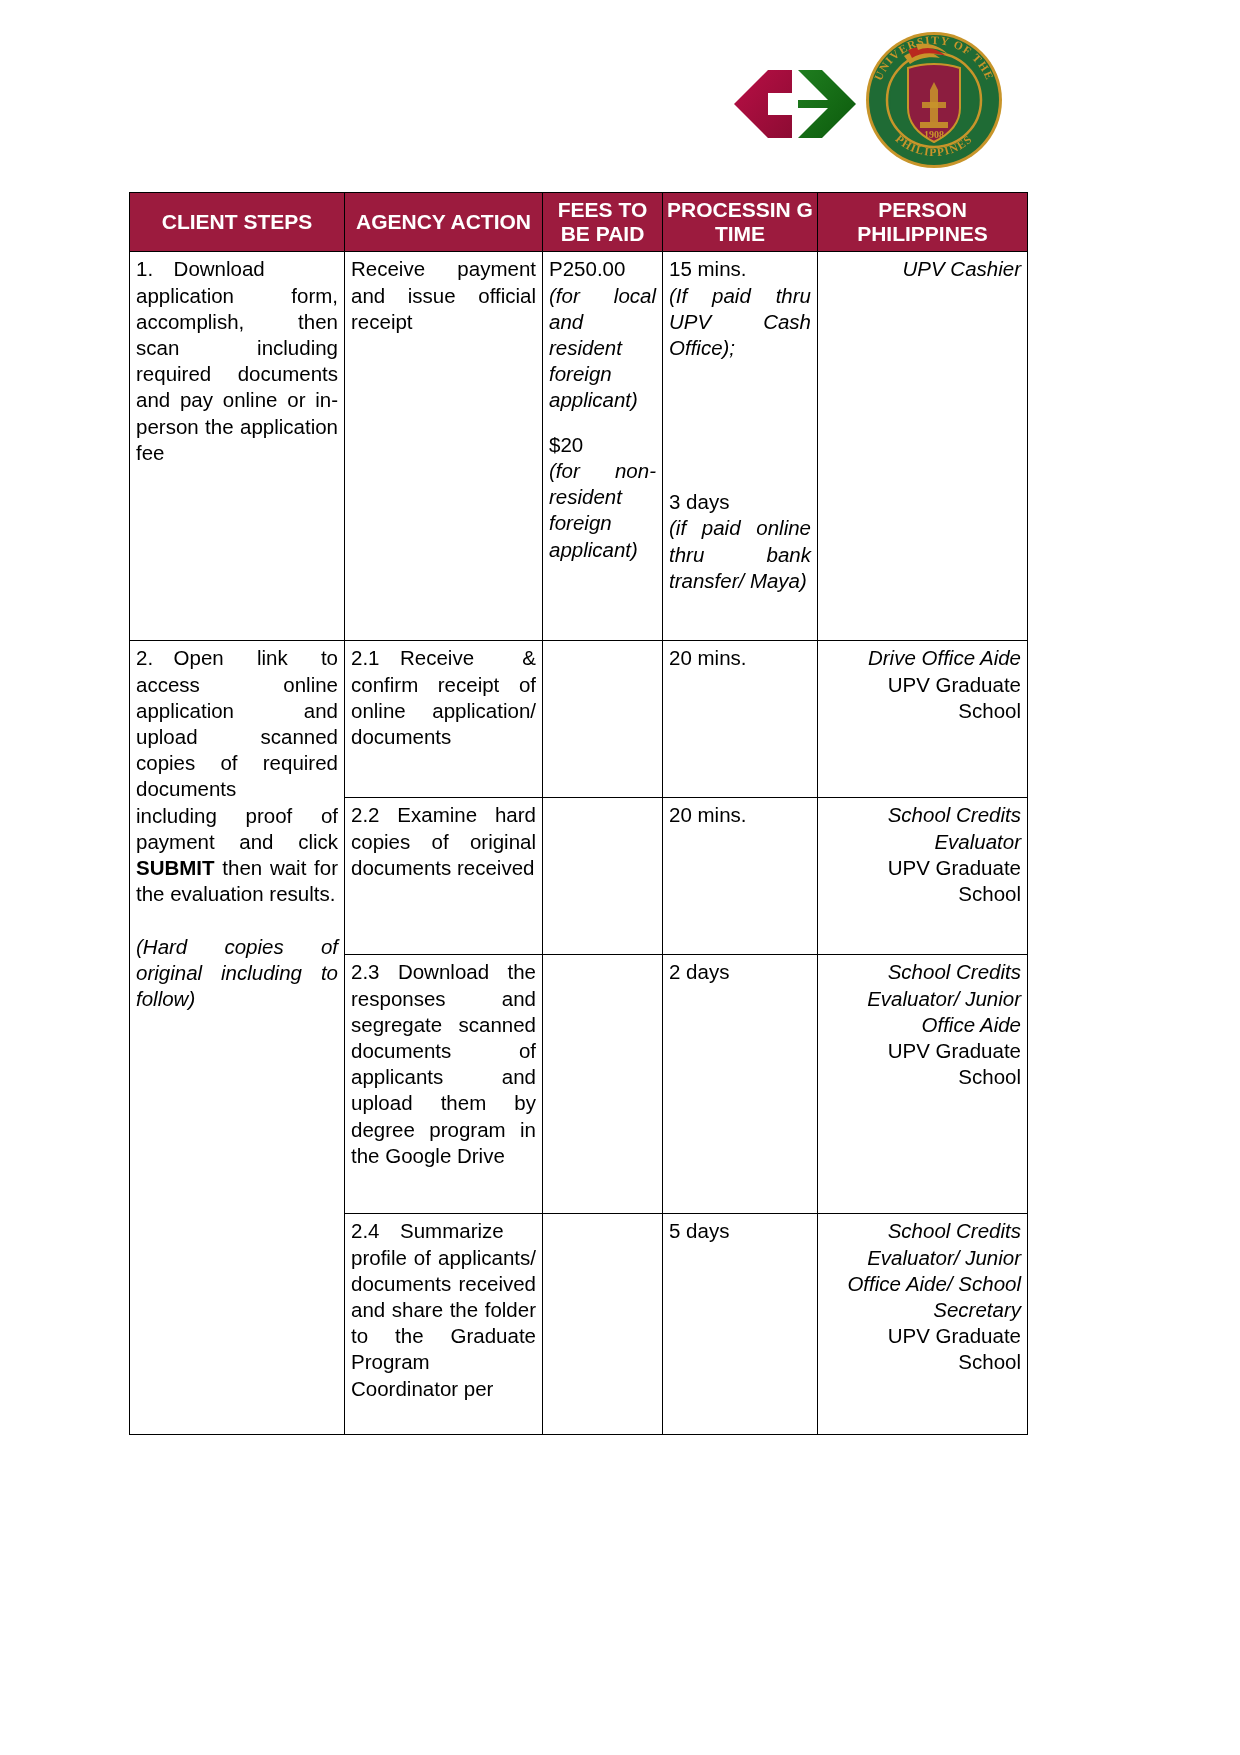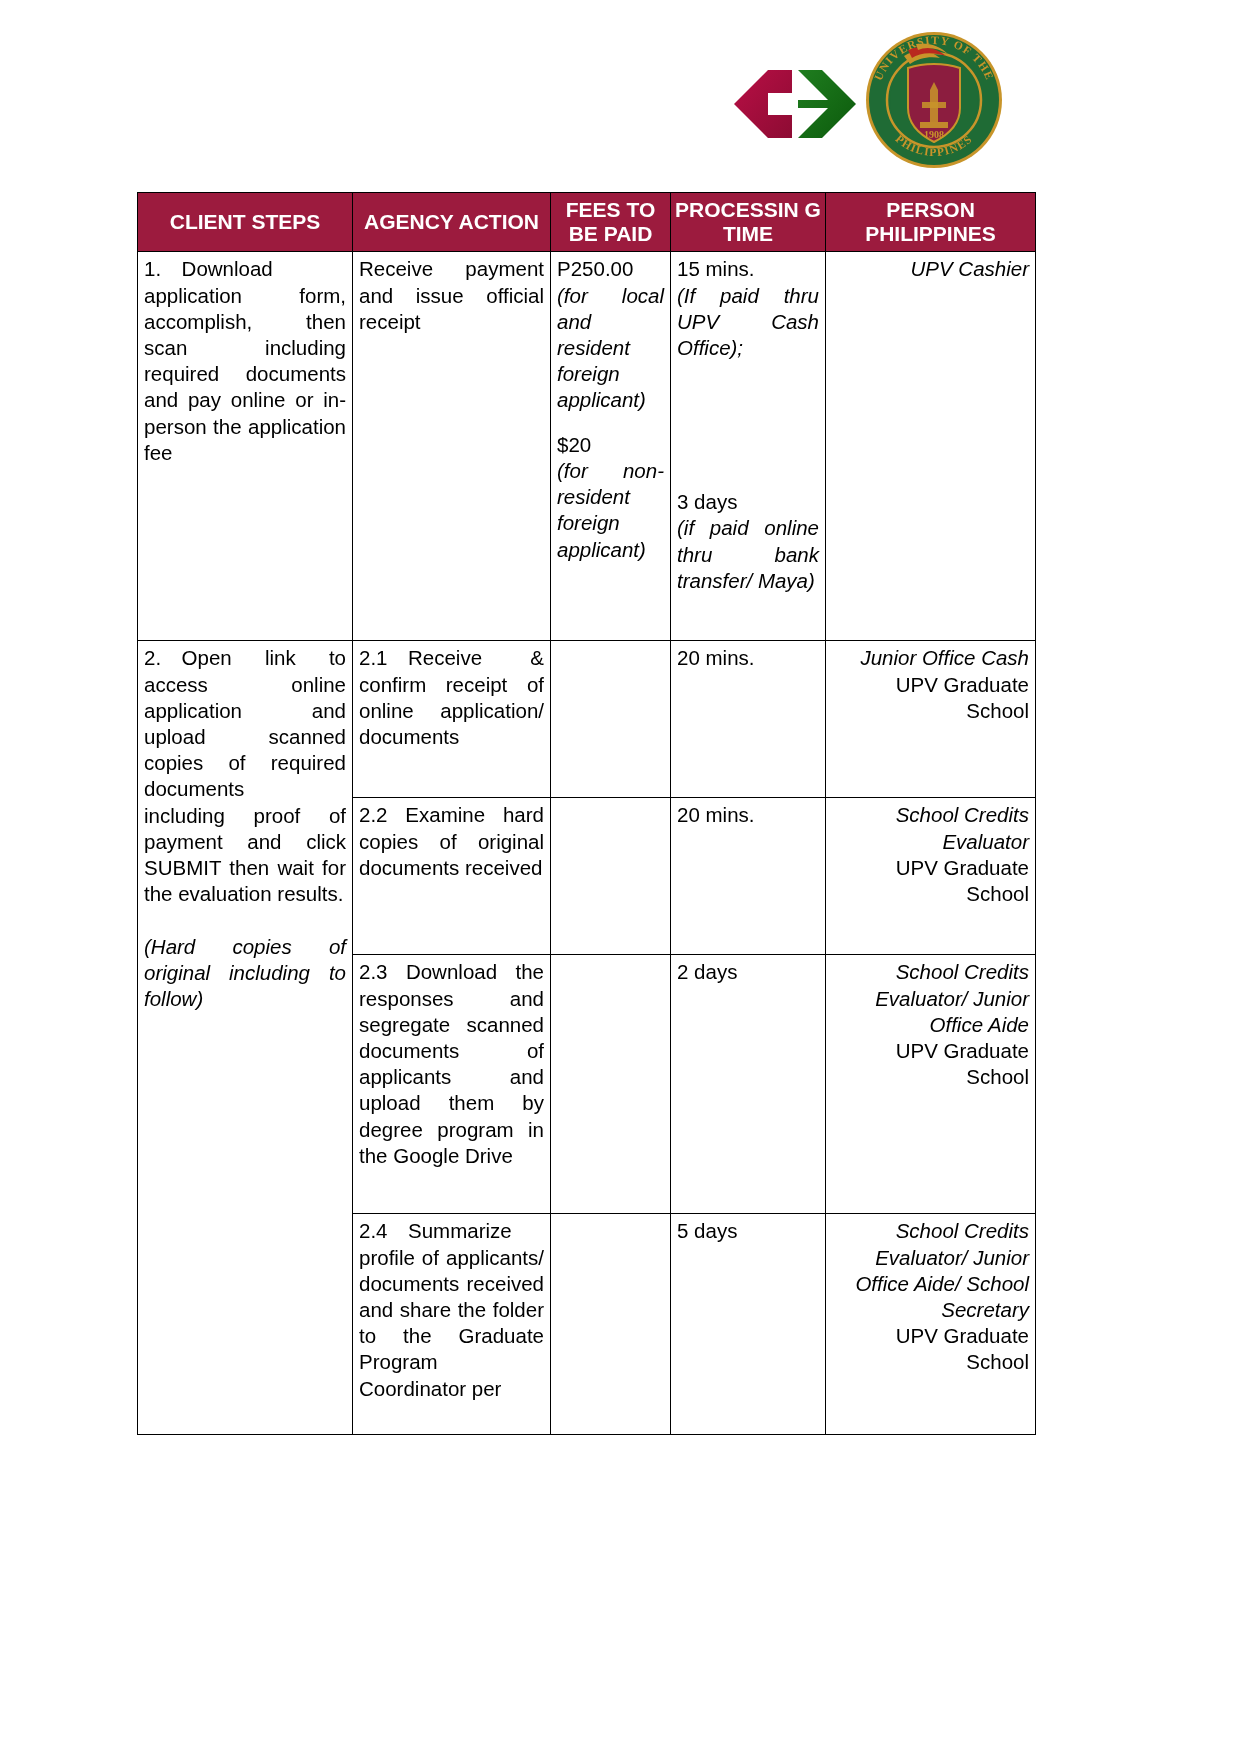"CLIENT STEPS" .doc-table { left: 137px -> 129px }
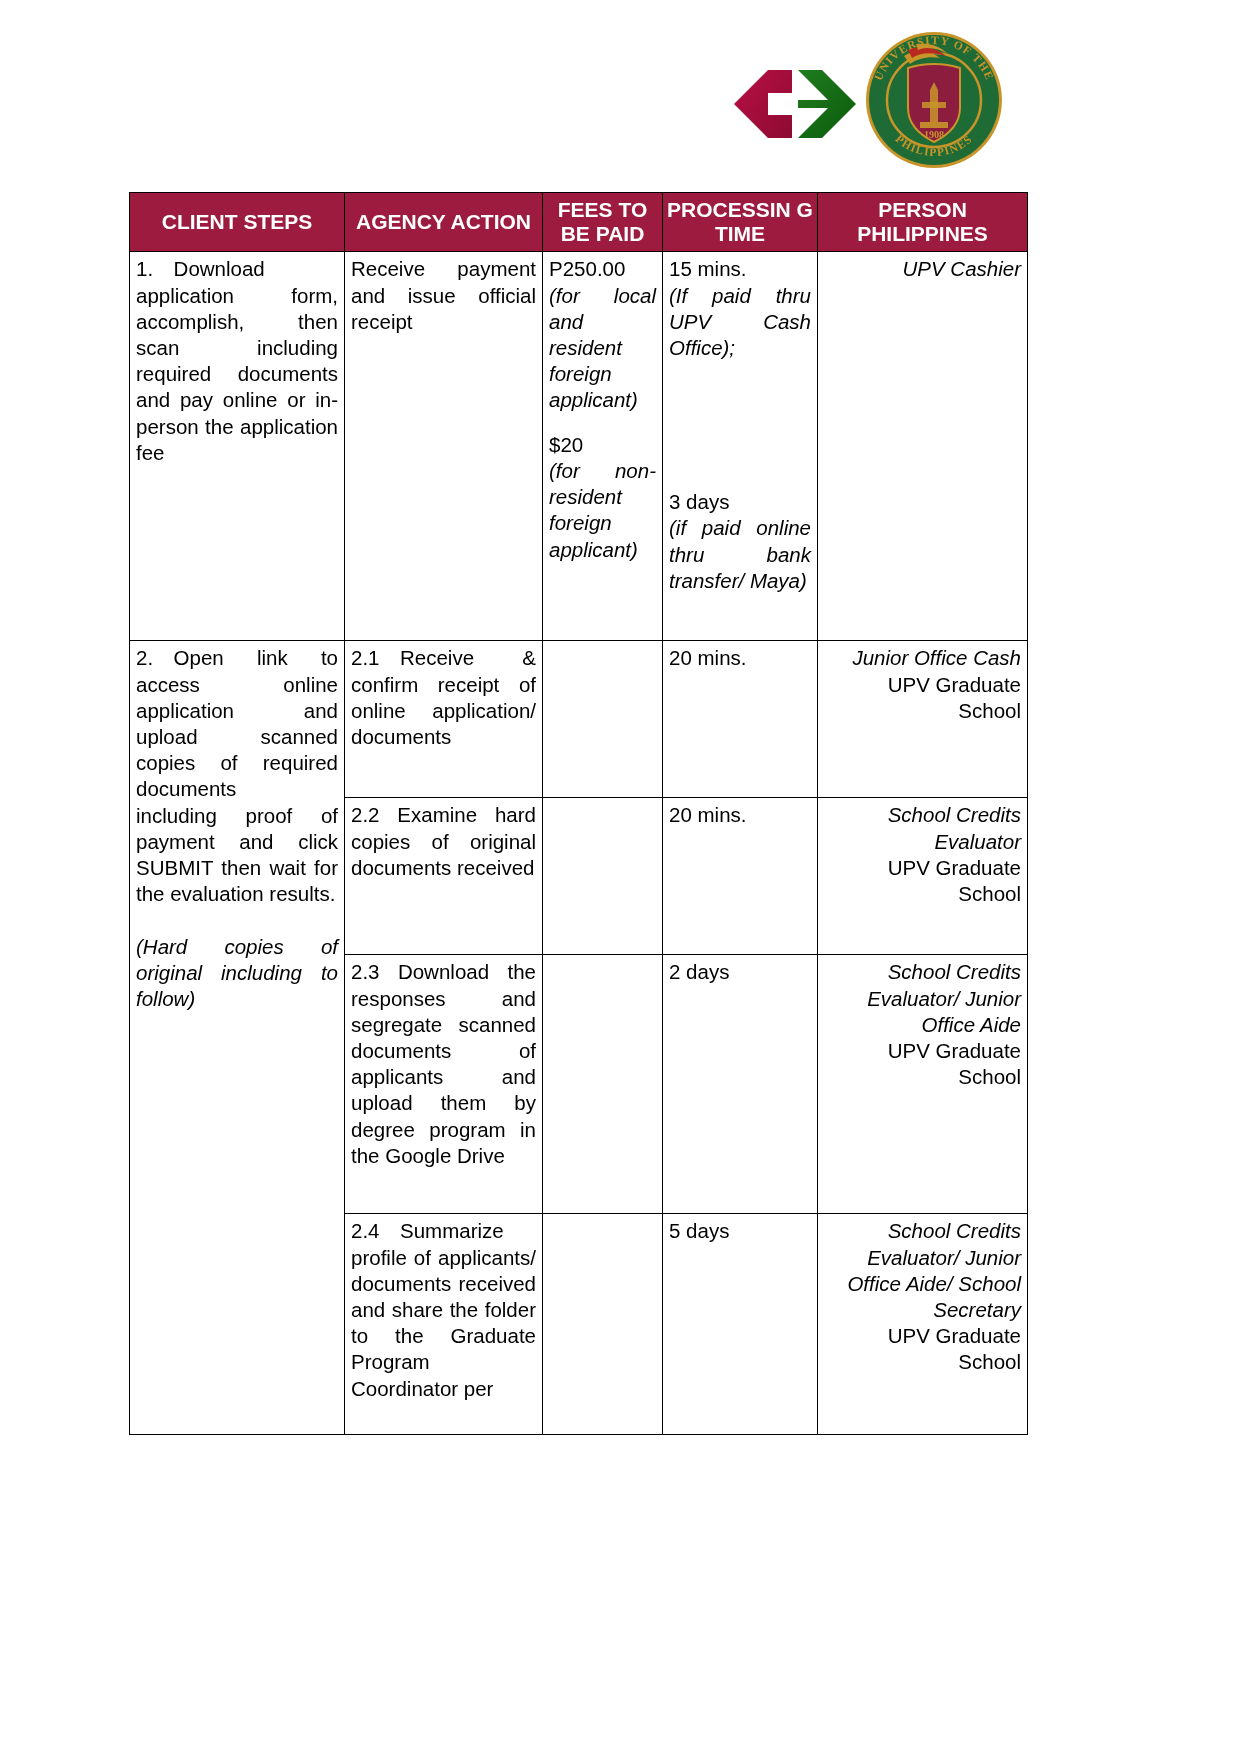"Junior Office Cash" span.ital { text: Junior Office Cash -> Drive Office Aide }
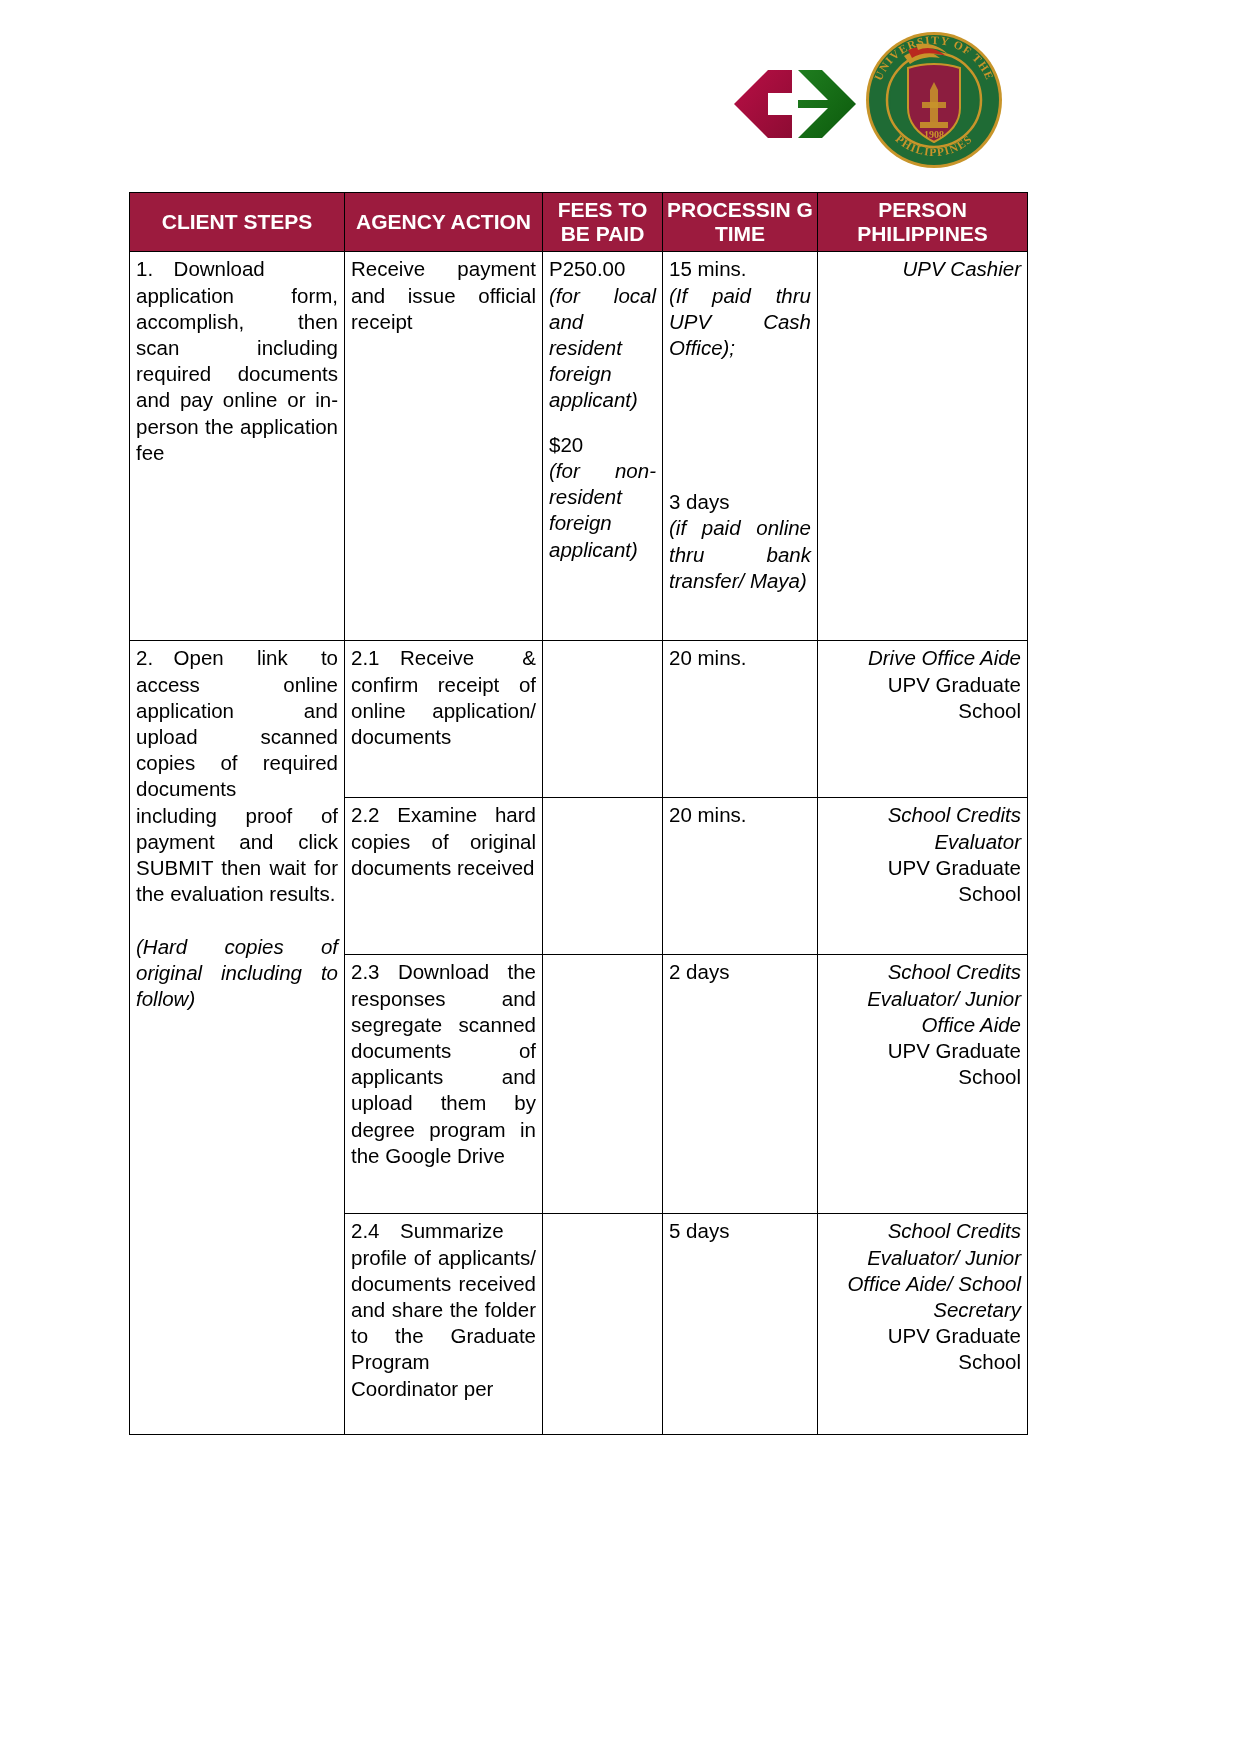"SUBMIT" .bold { font-weight: normal -> bold }
